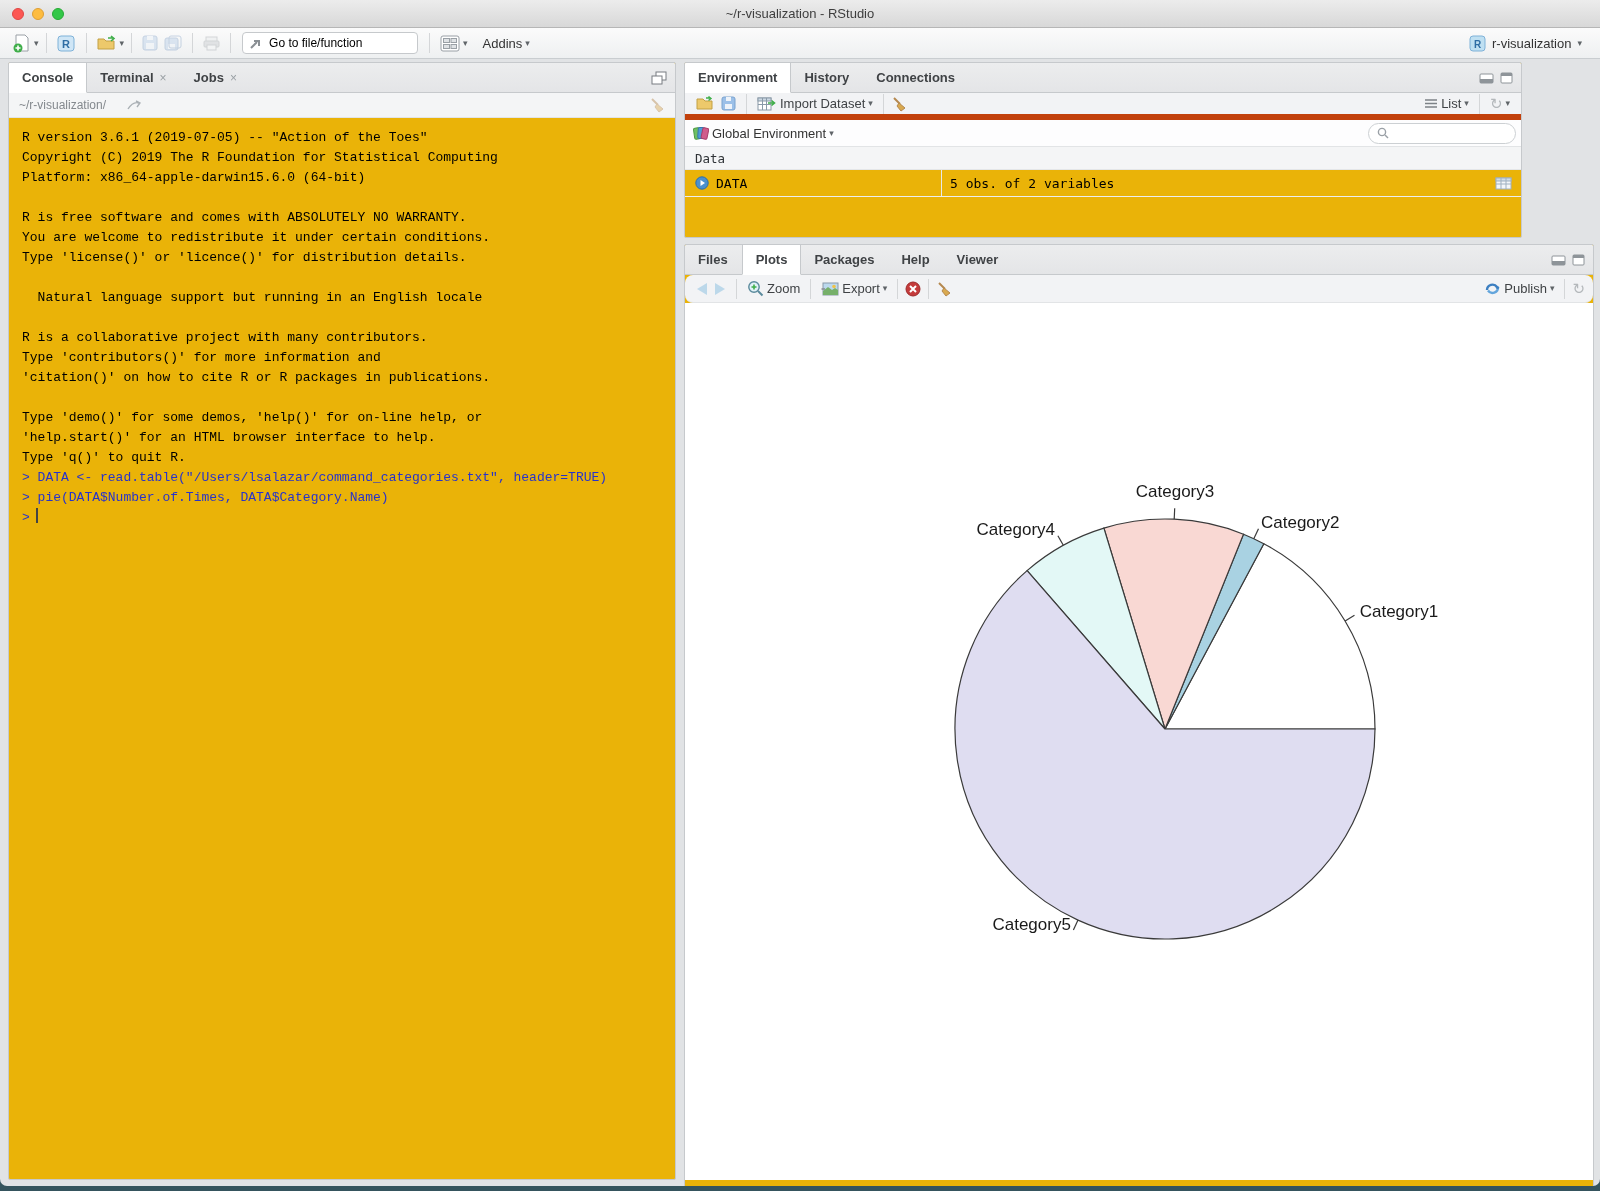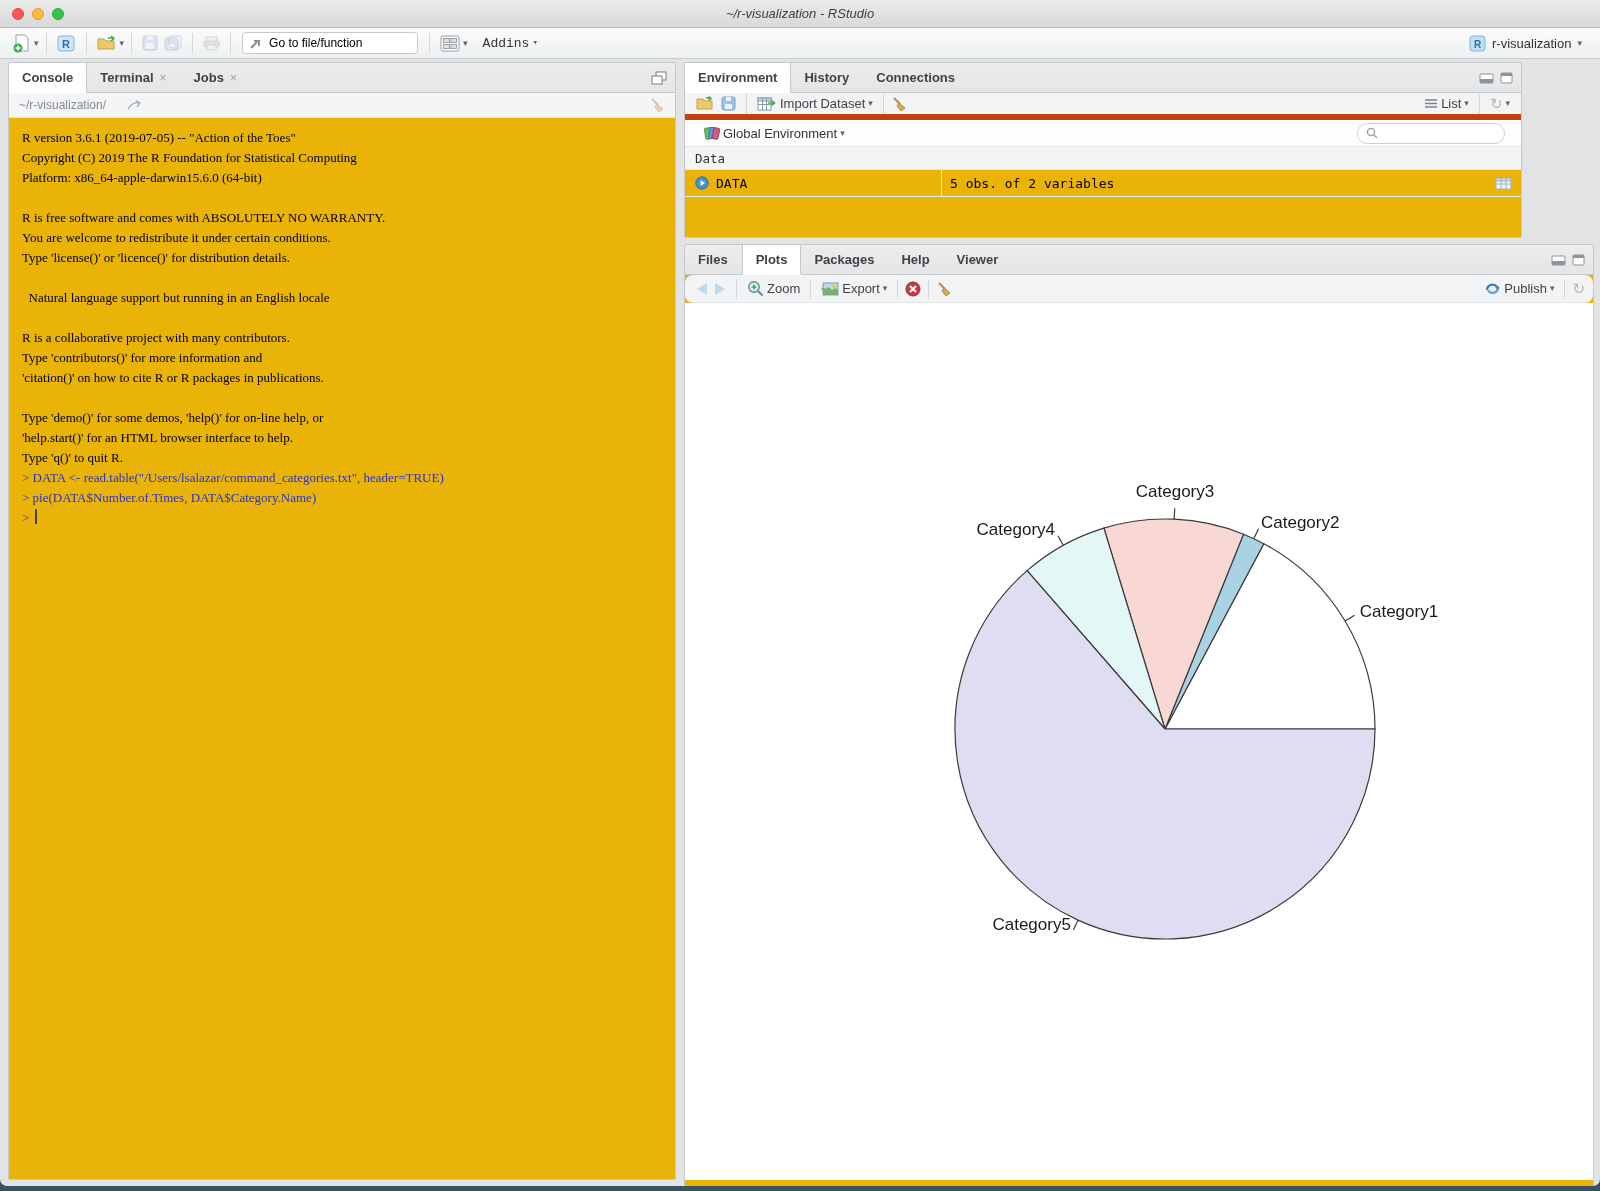"~/r-visualization - RStudio" .titlebar { font-style: italic -> none }
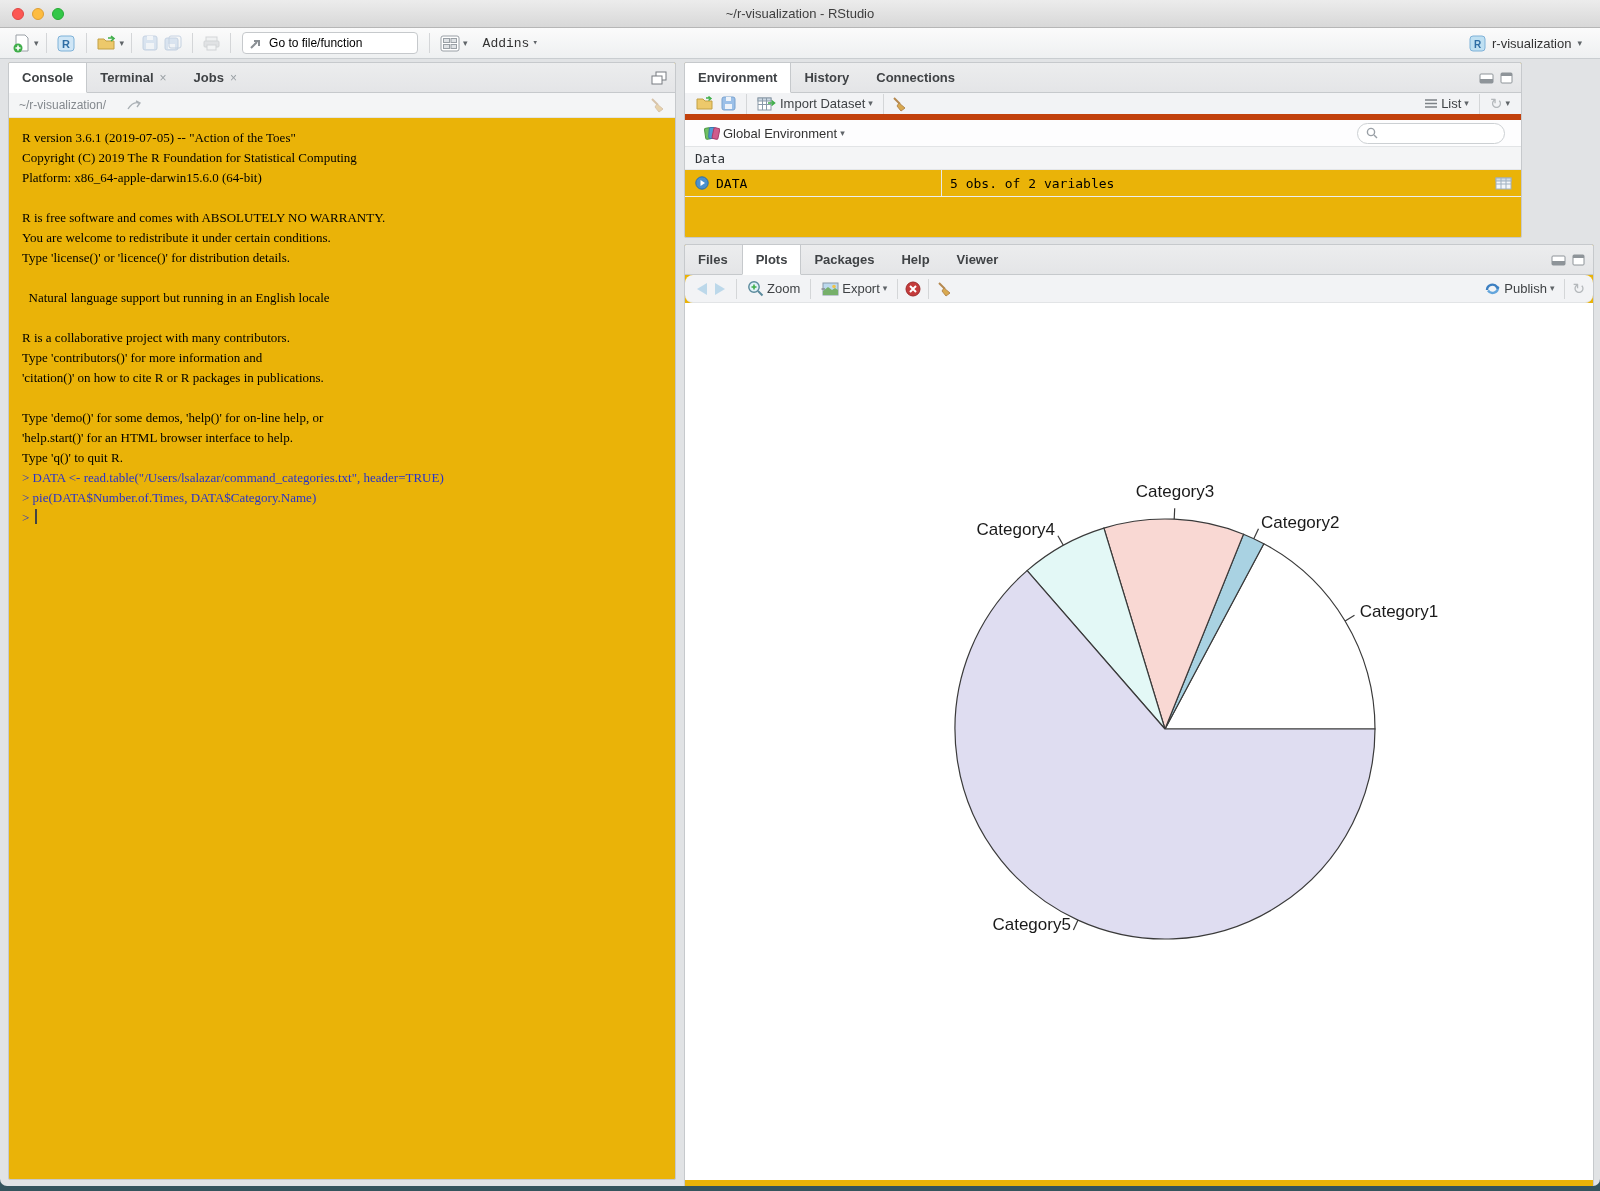"Addins" span.tbtn { font-family: Liberation Mono, monospace -> none }
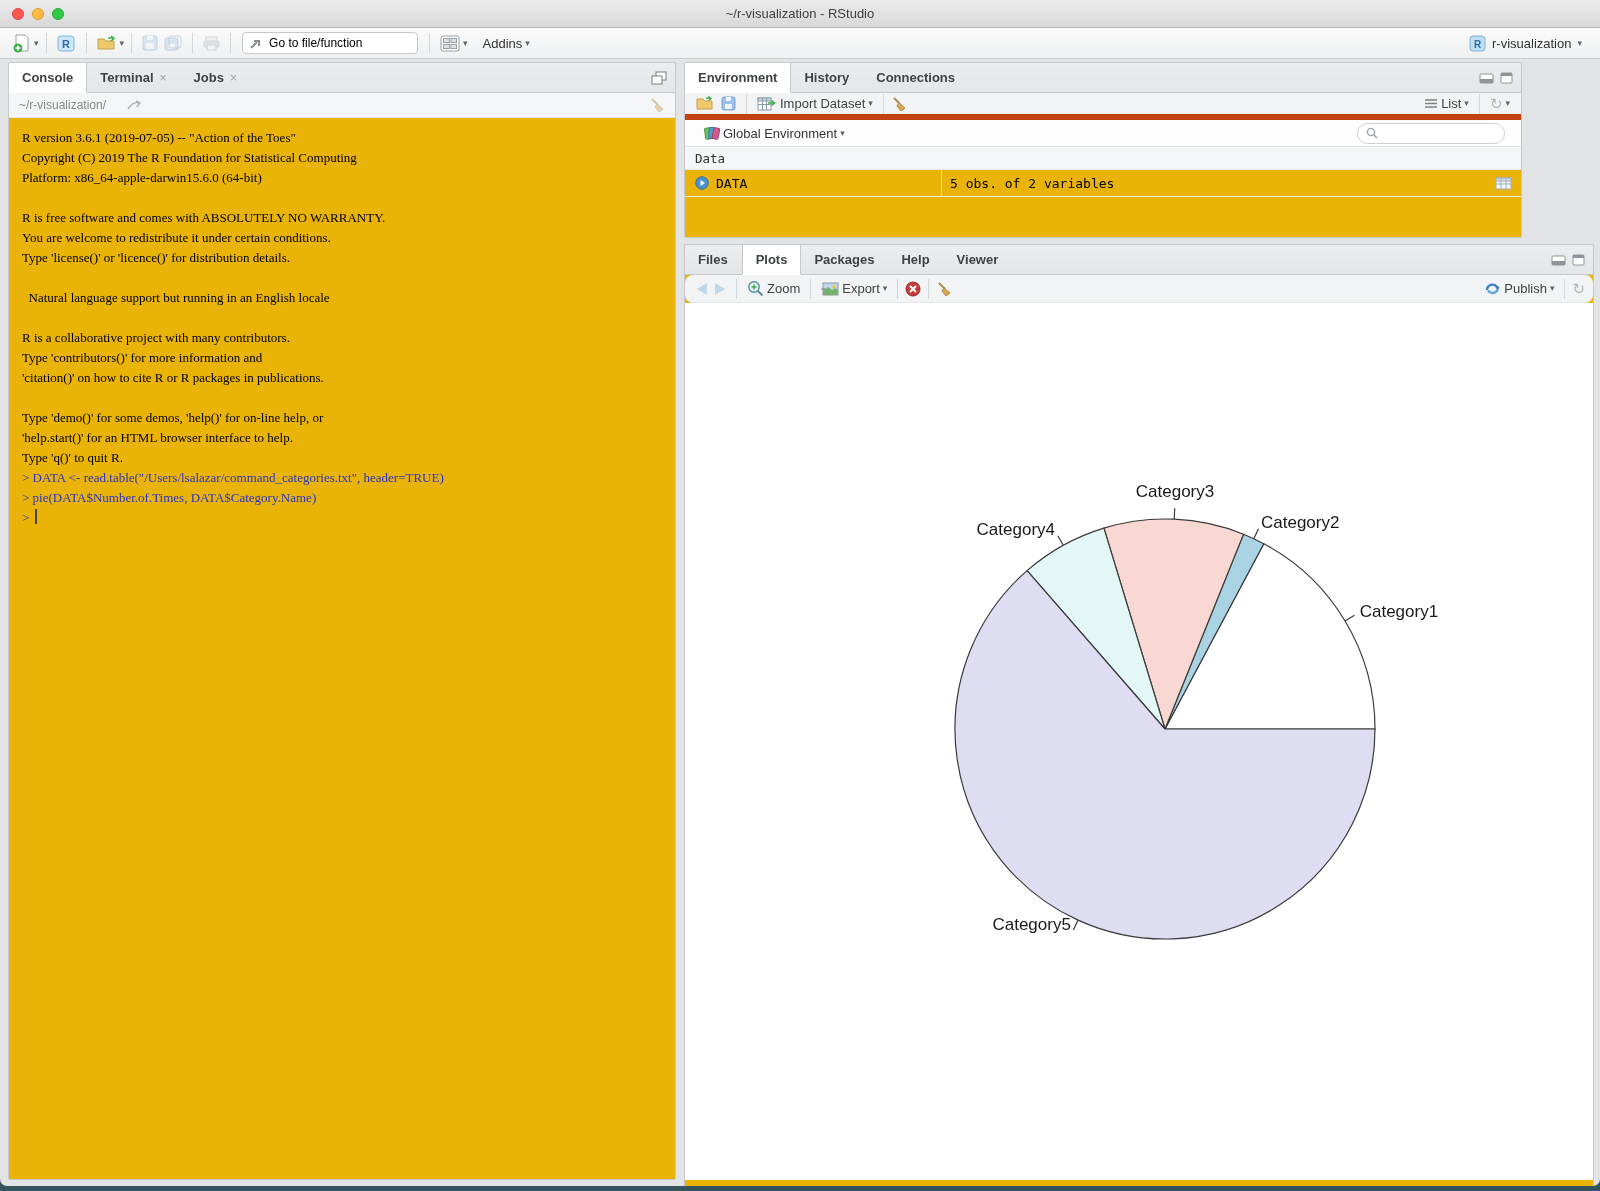"R version 3.6.1 (2019-07-05) --" .console-body { font-family: Liberation Serif, serif -> Liberation Mono, monospace }
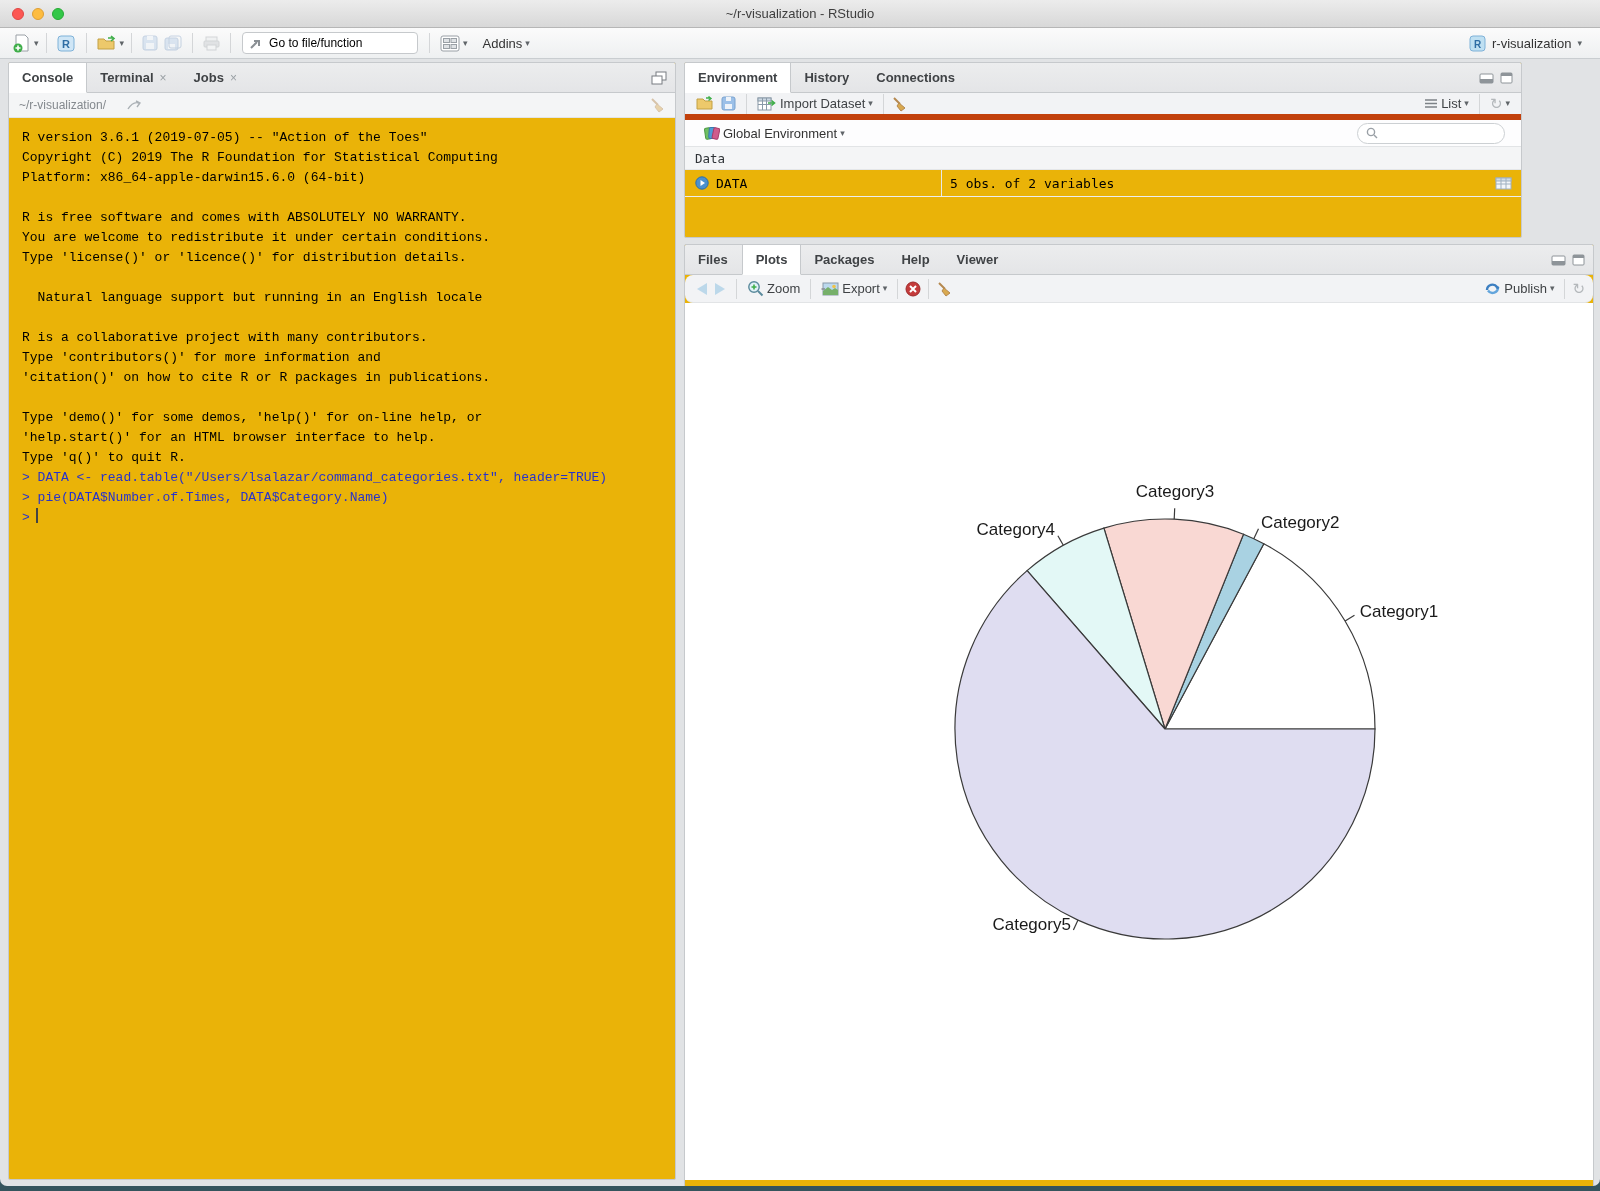"Global Environment" .env-scope { padding: 0 16px -> 0 5px }
